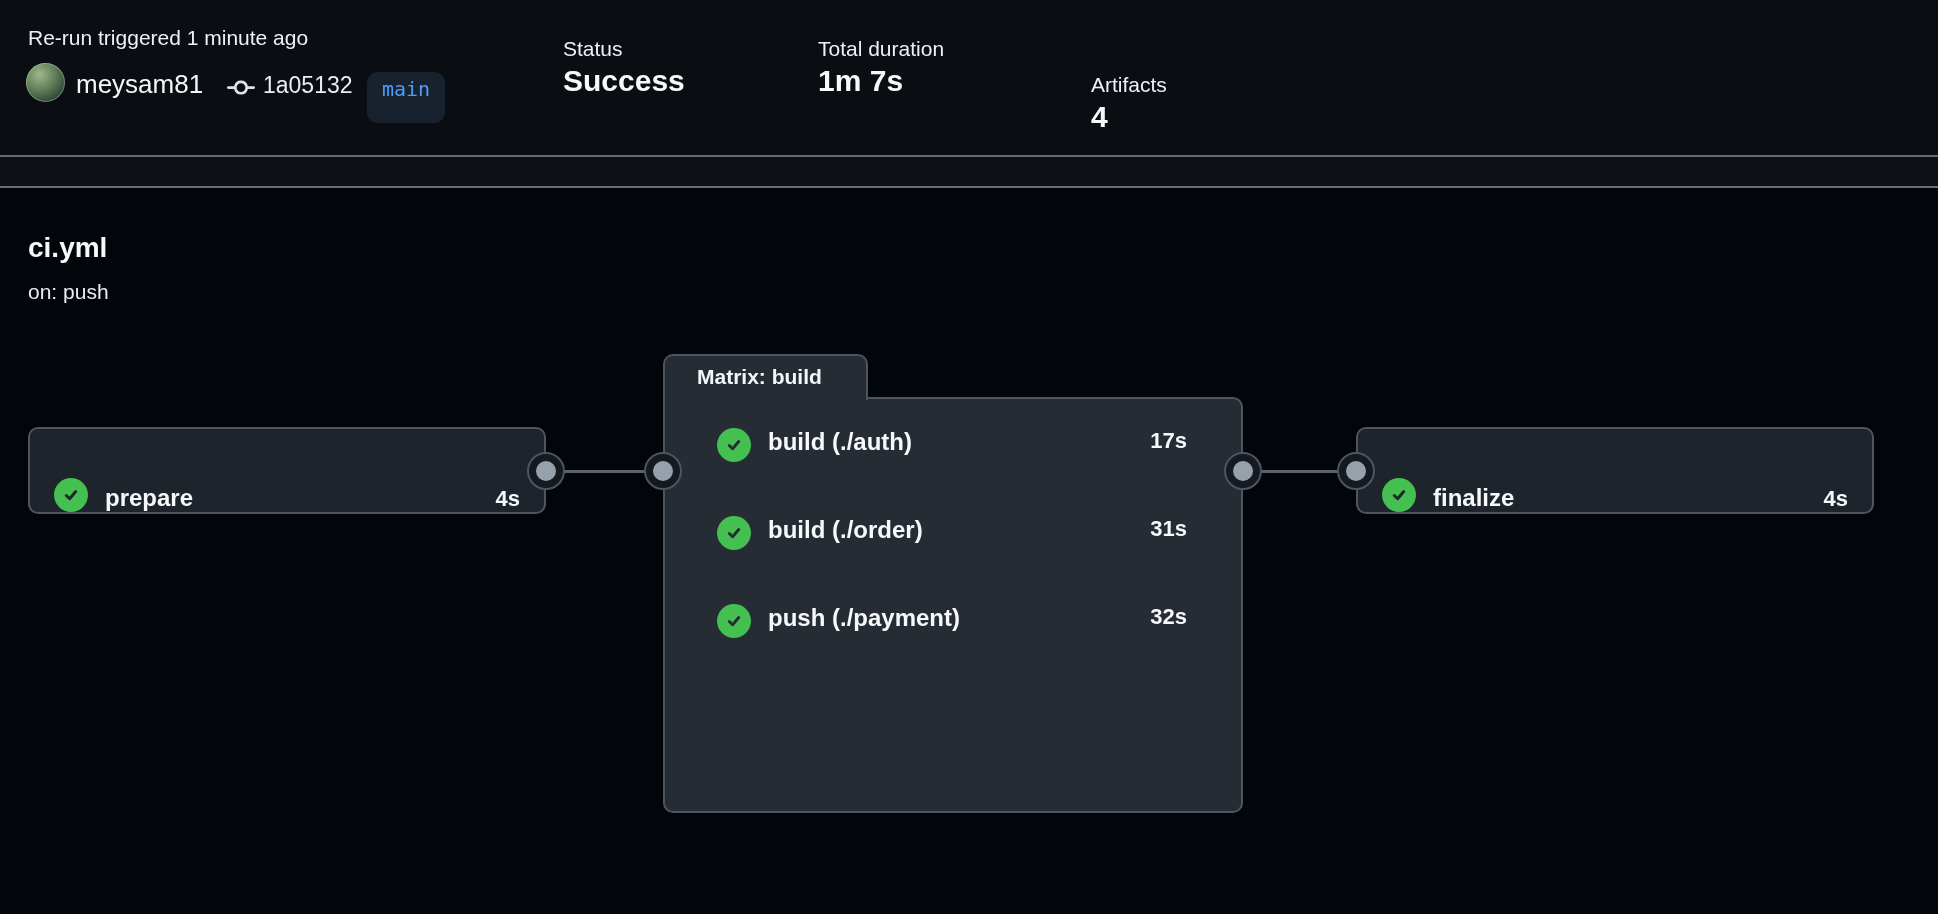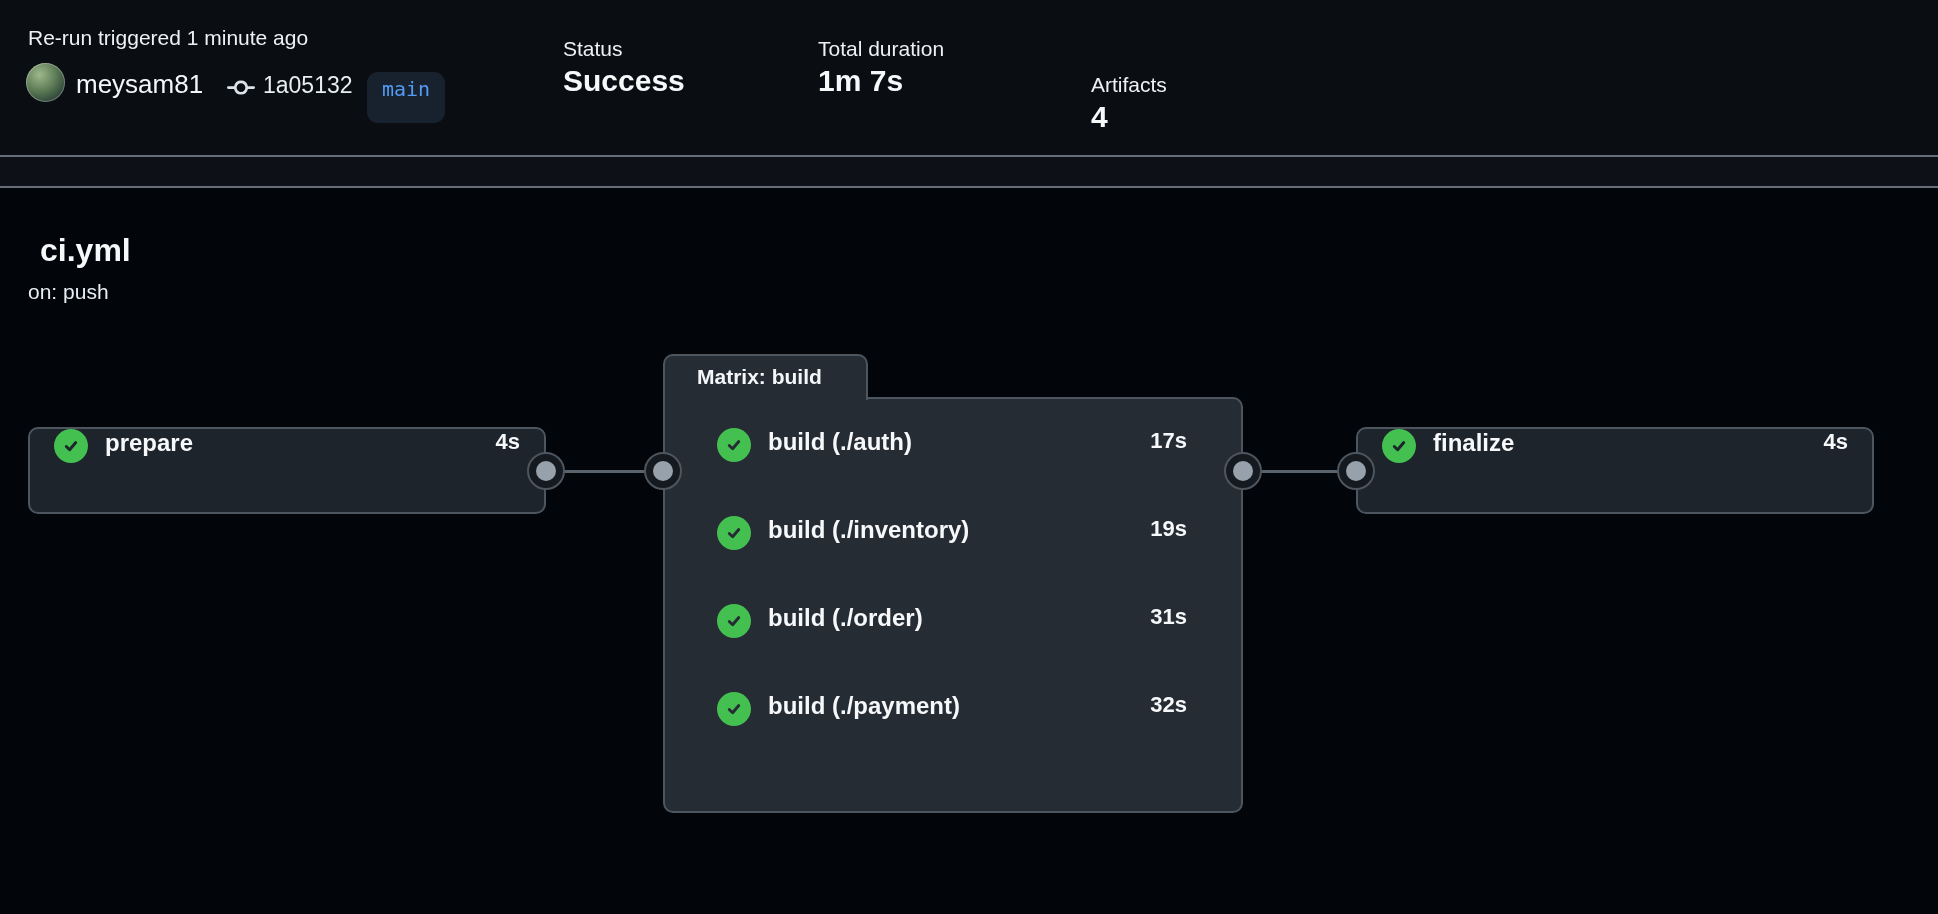"ci.yml" .wf-name { font-size: 32px -> 28px; left: 40px -> 28px }
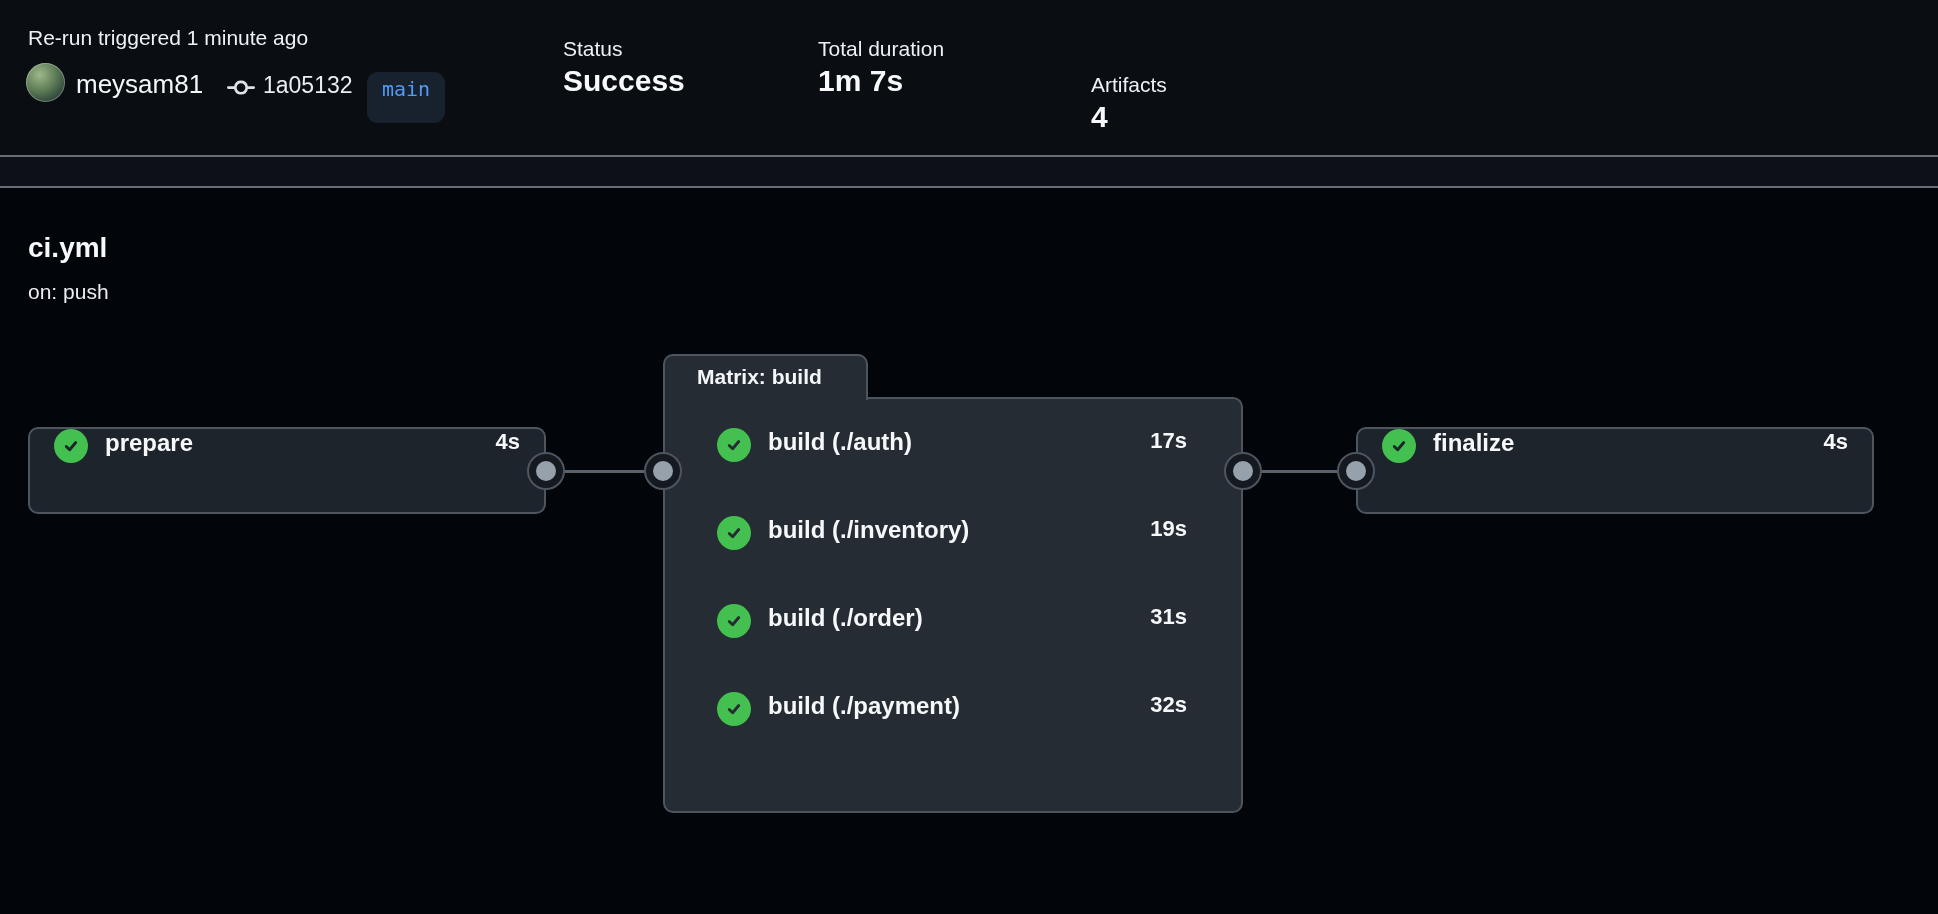"prepare" .job-node { align-items: flex-start -> flex-end }
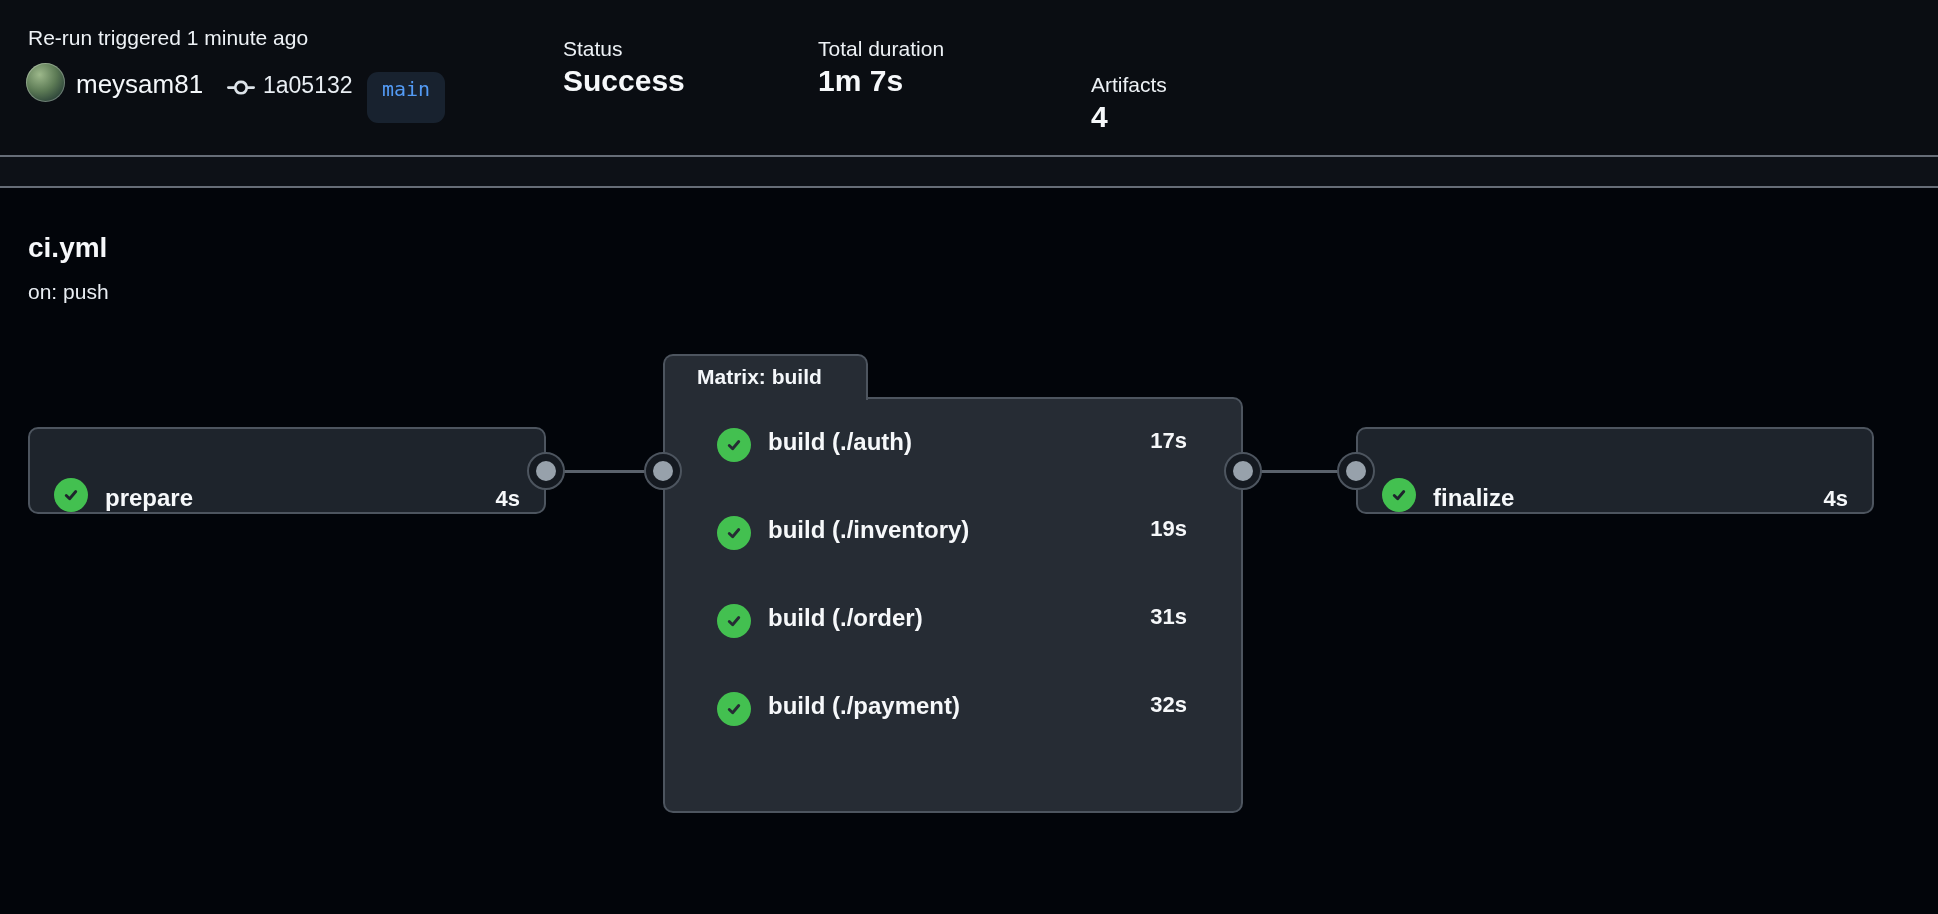"build (./inventory)" div.matrix-row { html: <div> <span> <svg> <path></path> </svg> </span> <span>build (./inventory)</span> <span>19s</span> </div> -> none }
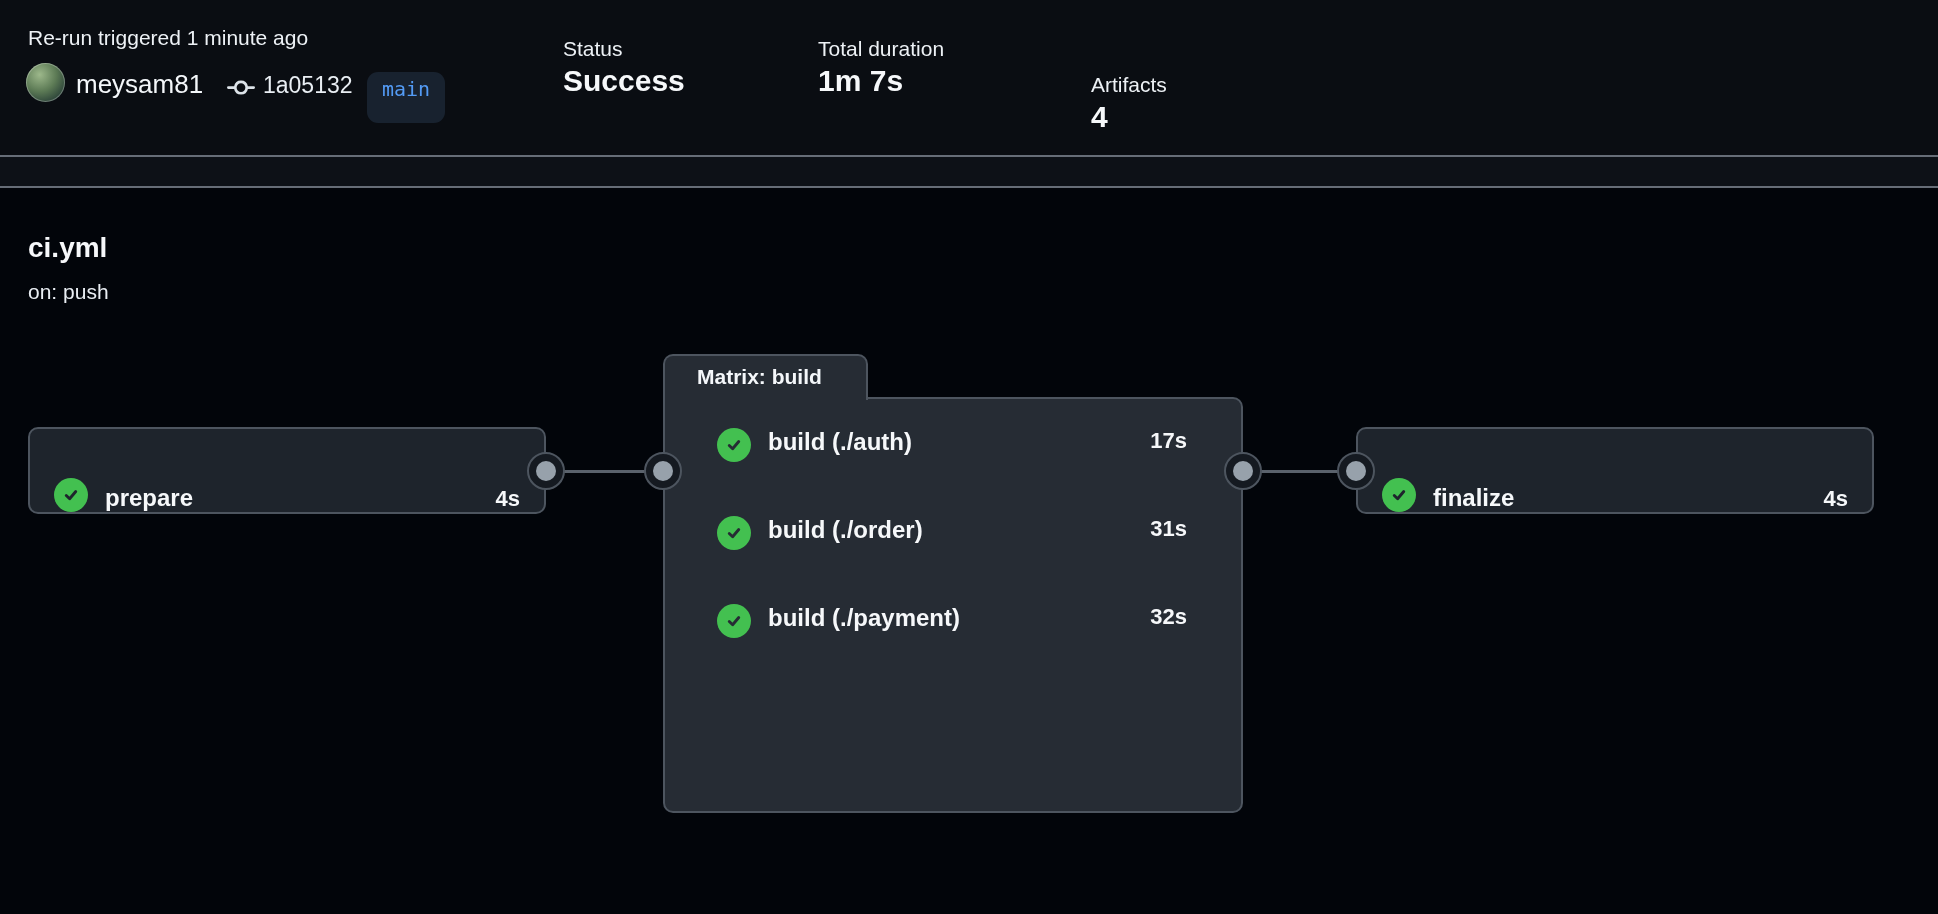"build (./payment)" span.job-label { text: build -> push }
